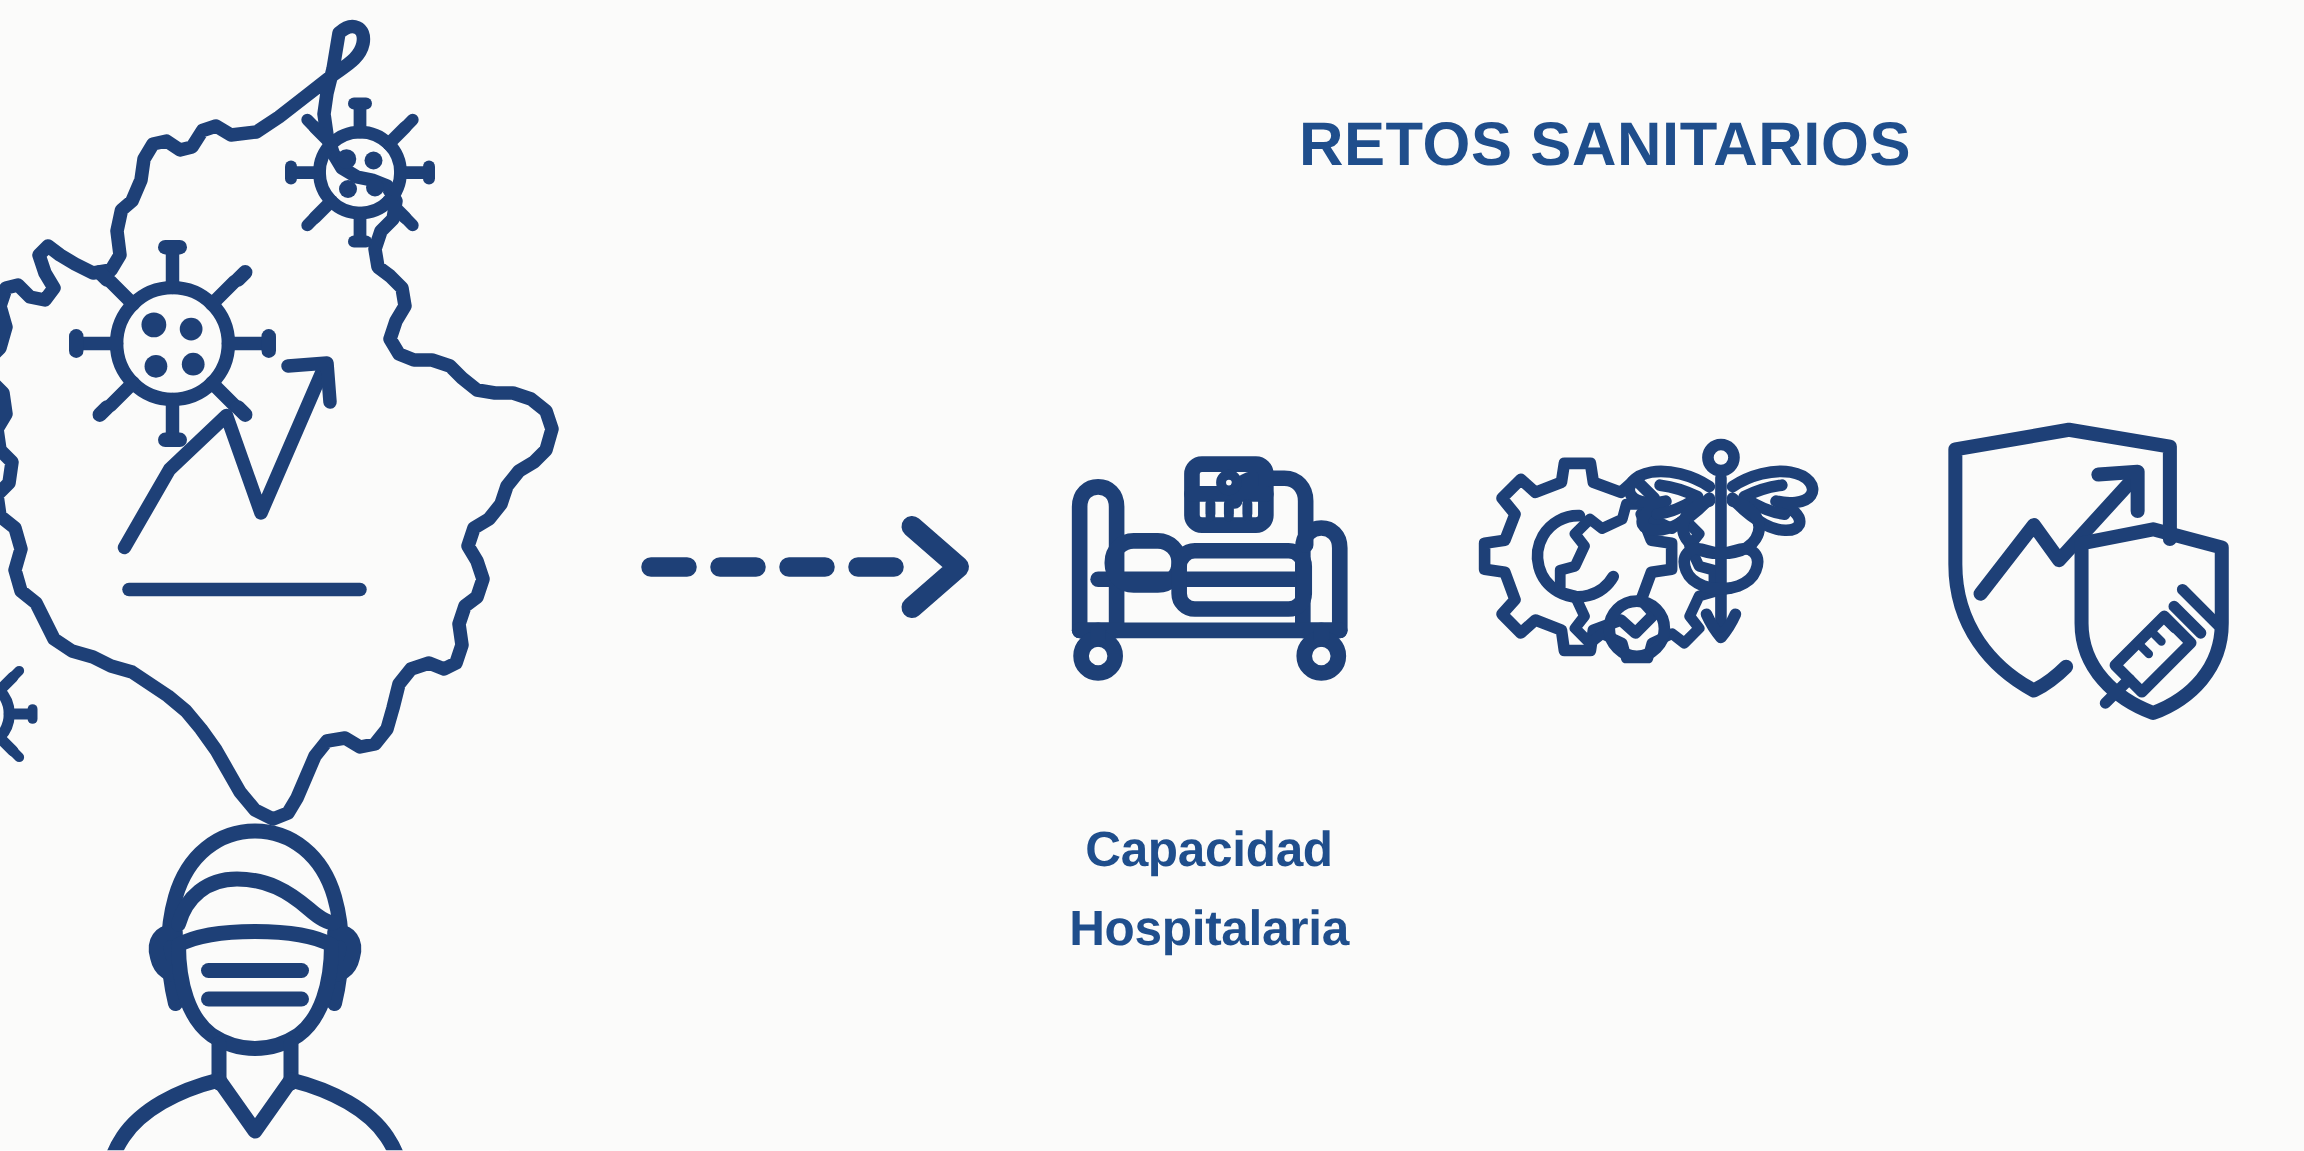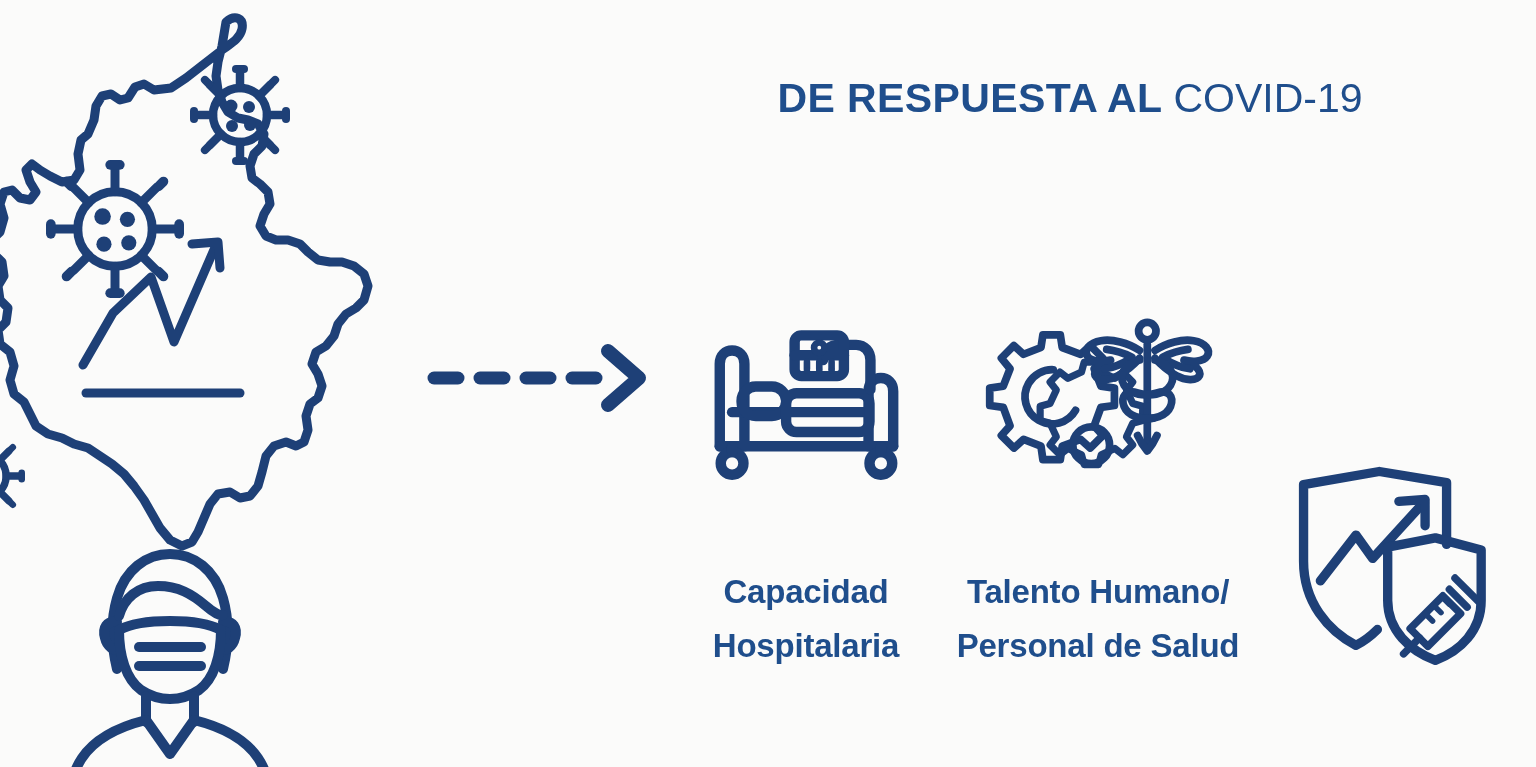"RETOS SANITARIOS" div.title-line { html: none -> <div>RETOS SANITARIOS</div> }
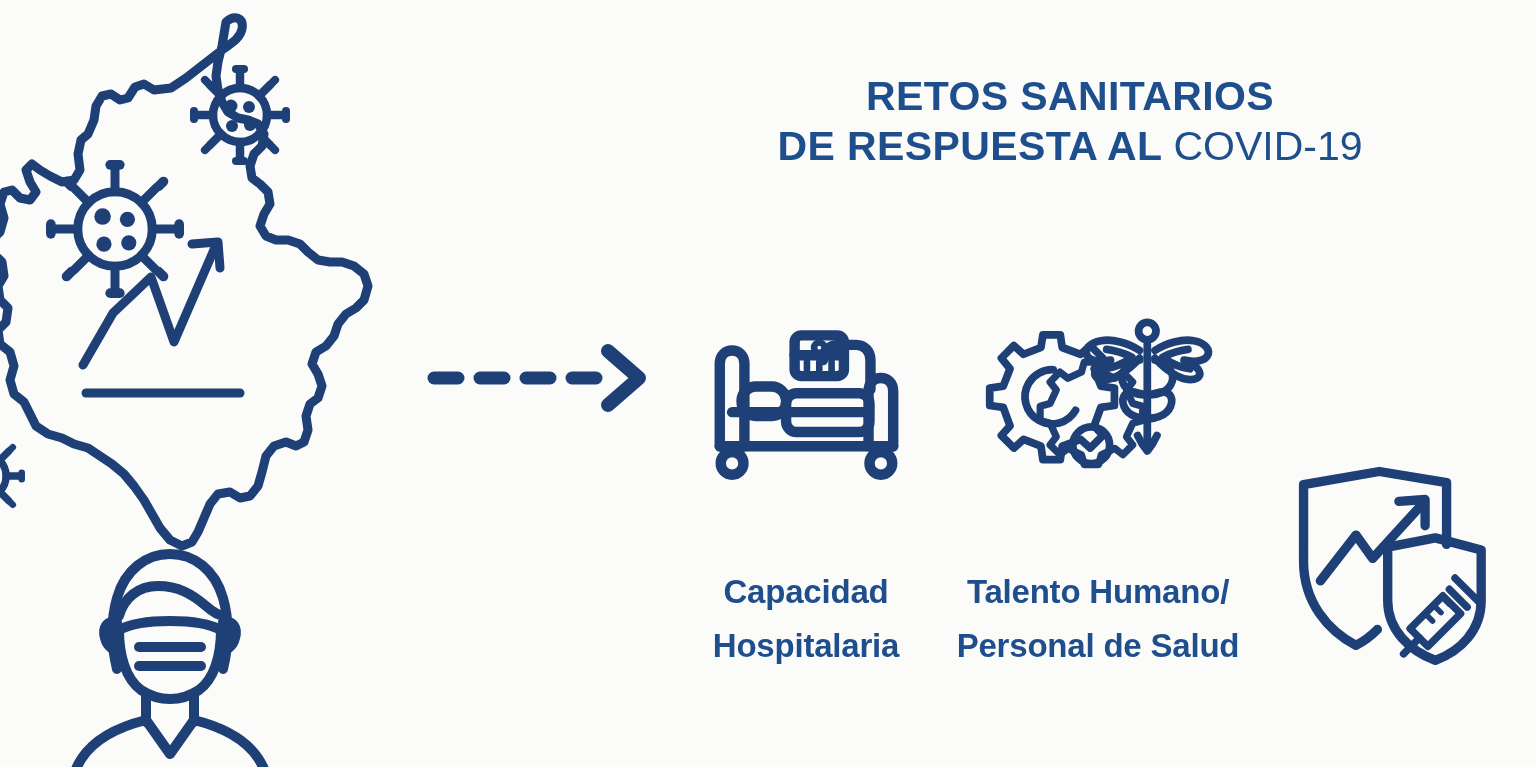"DE RESPUESTA AL COVID-19" div.title-line { html: <div><span>DE RESPUESTA AL</span> <span>COVID-19</span></div> -> none }
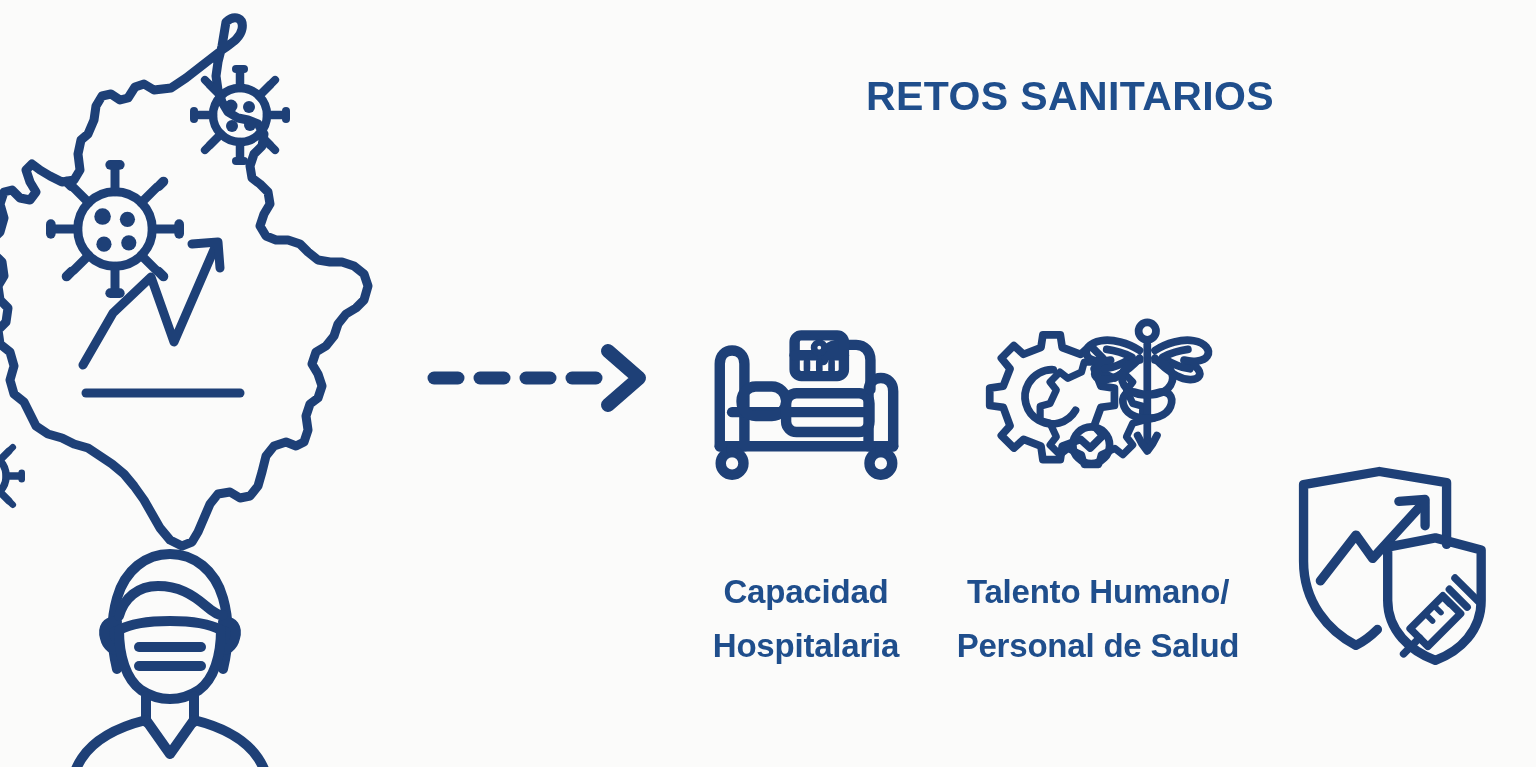"Capacidad" #pillars { align-items: flex-end -> flex-start }
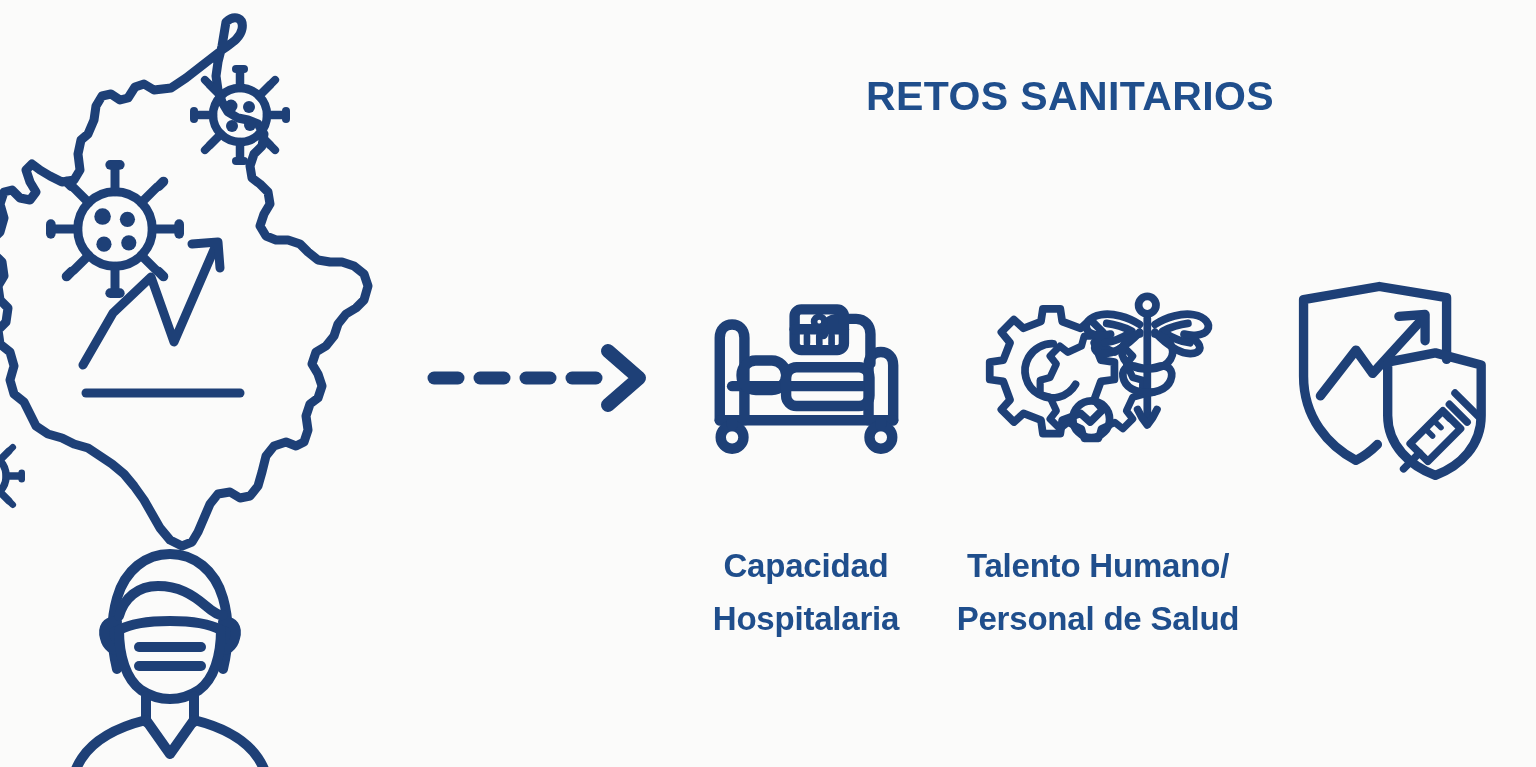"Talento Humano/" div.pillar-label { html: <div>Talento Humano/ Personal de Salud</div> -> none }
